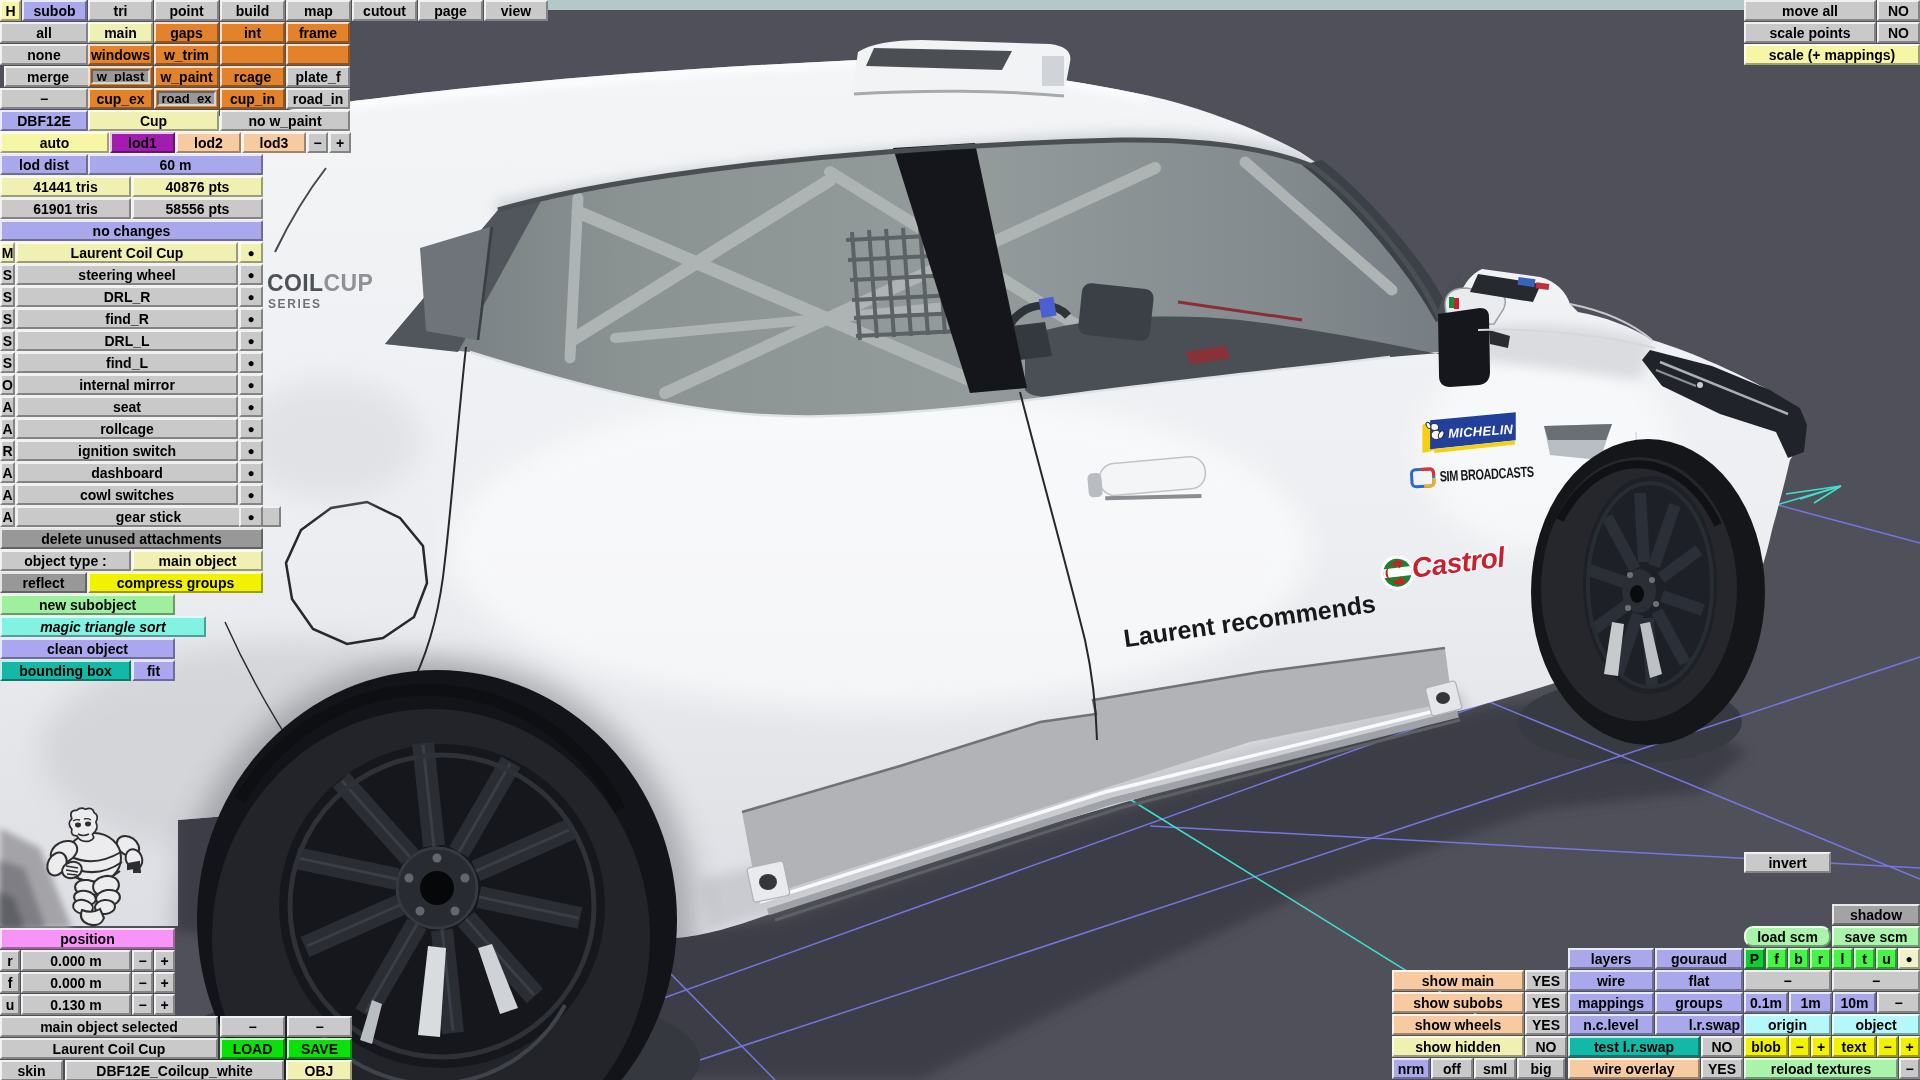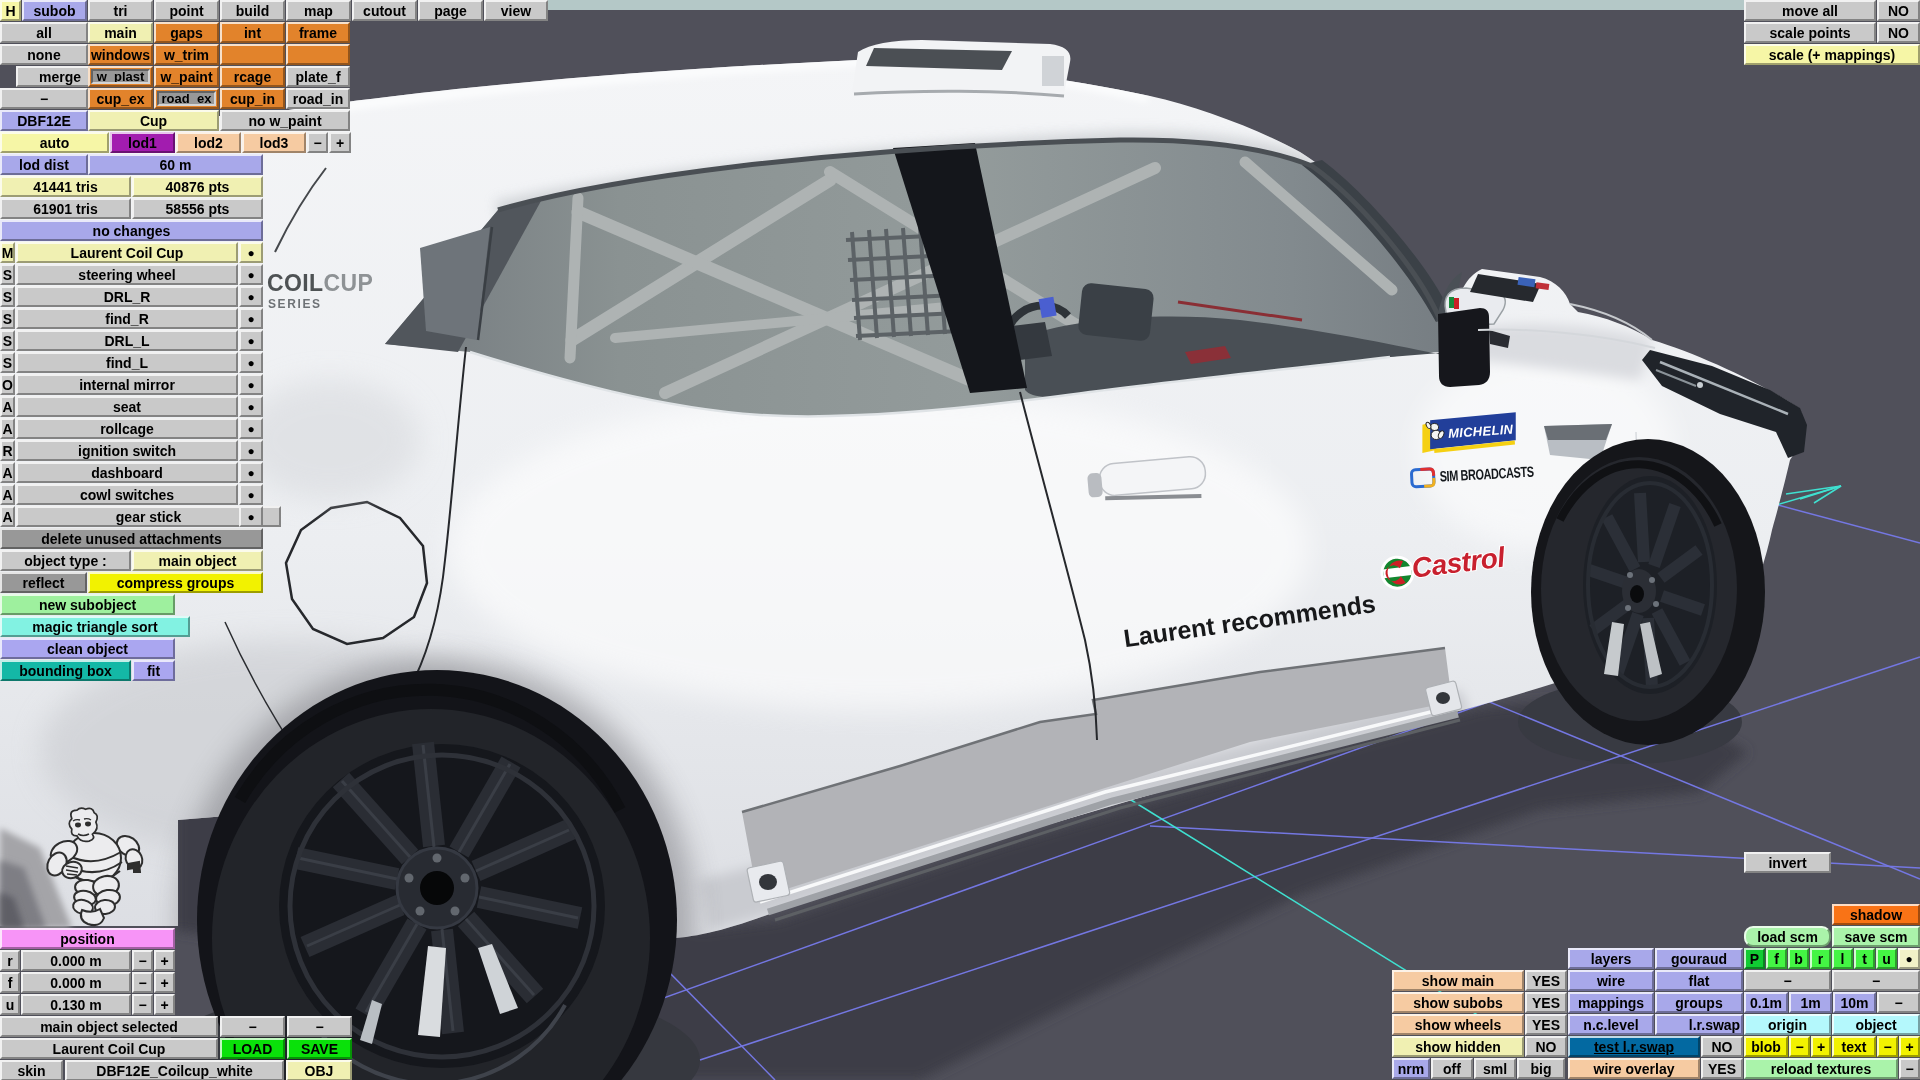"merge" div.b { left: 16px -> 4px }
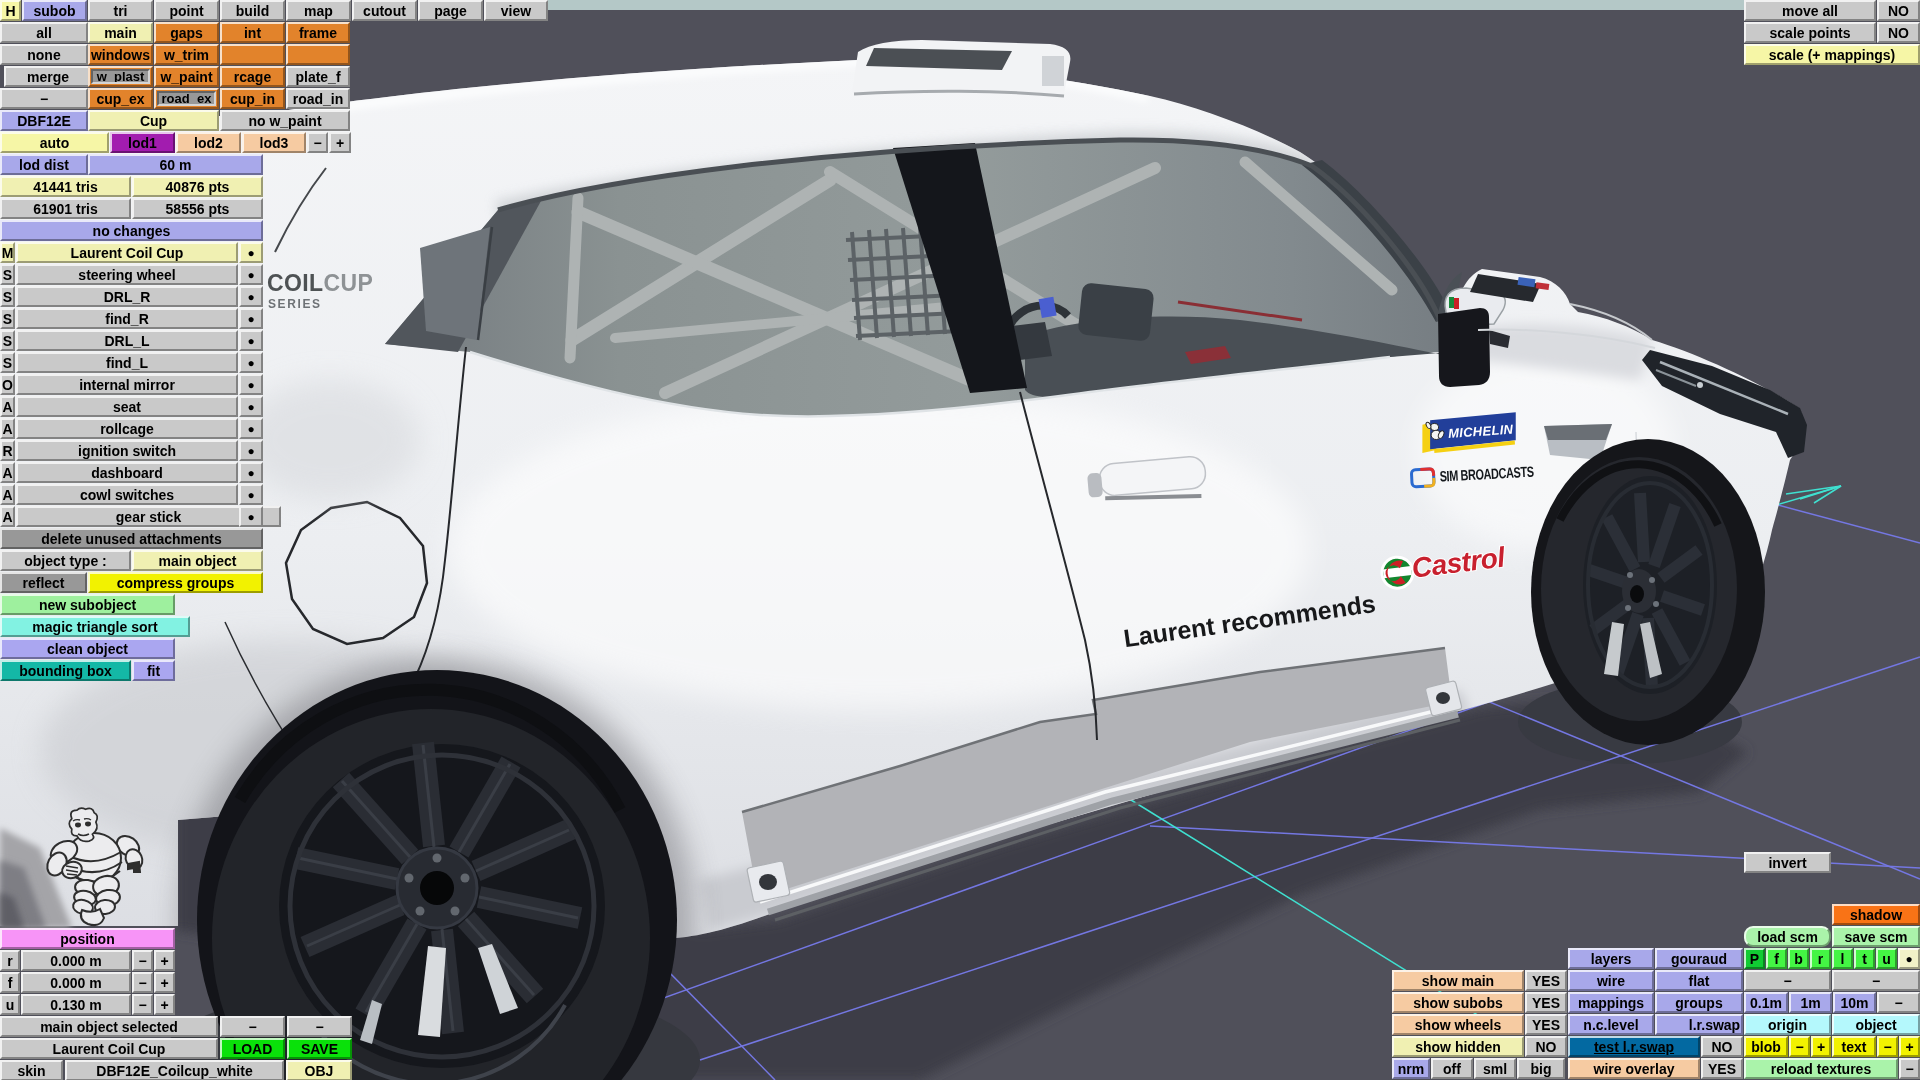"magic triangle sort" div.b { font-style: none -> italic; width: 190px -> 206px }
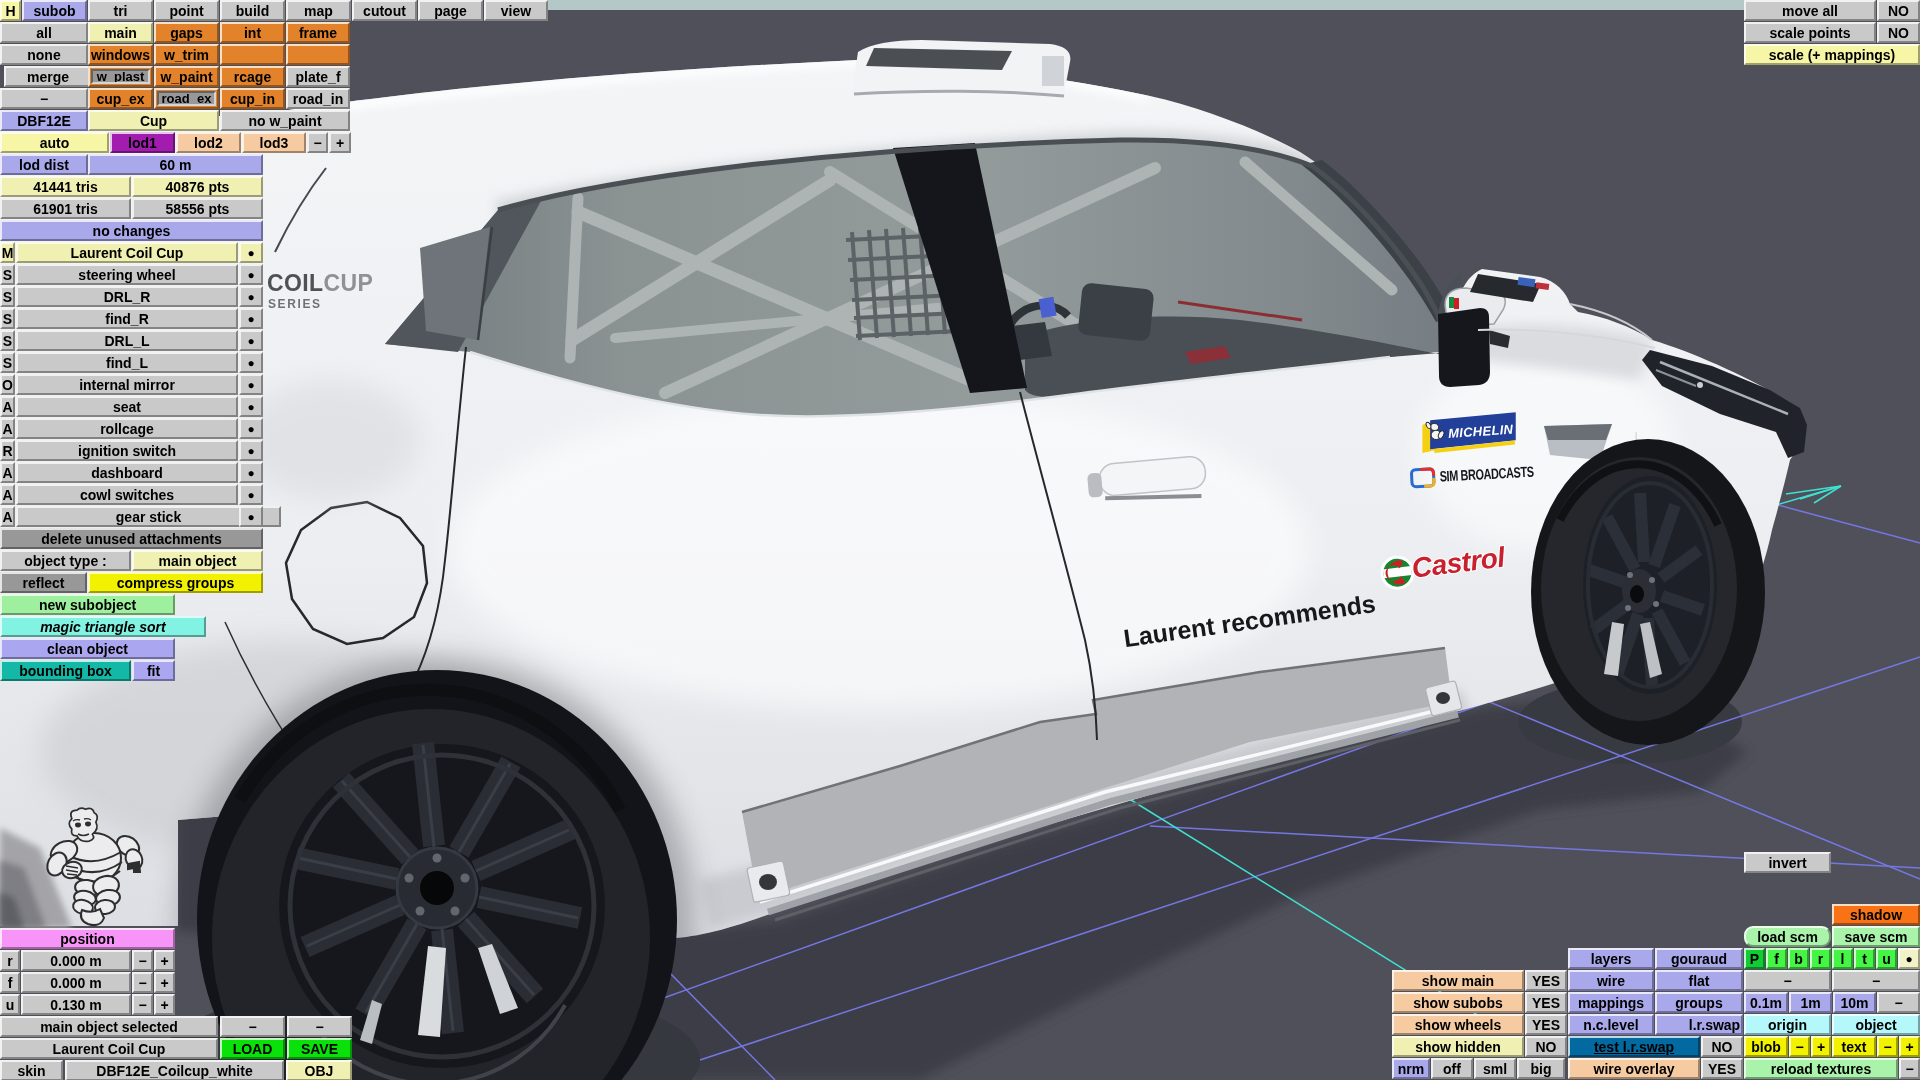"shadow" div.b { background: #f97316 -> #a3a3a3 }
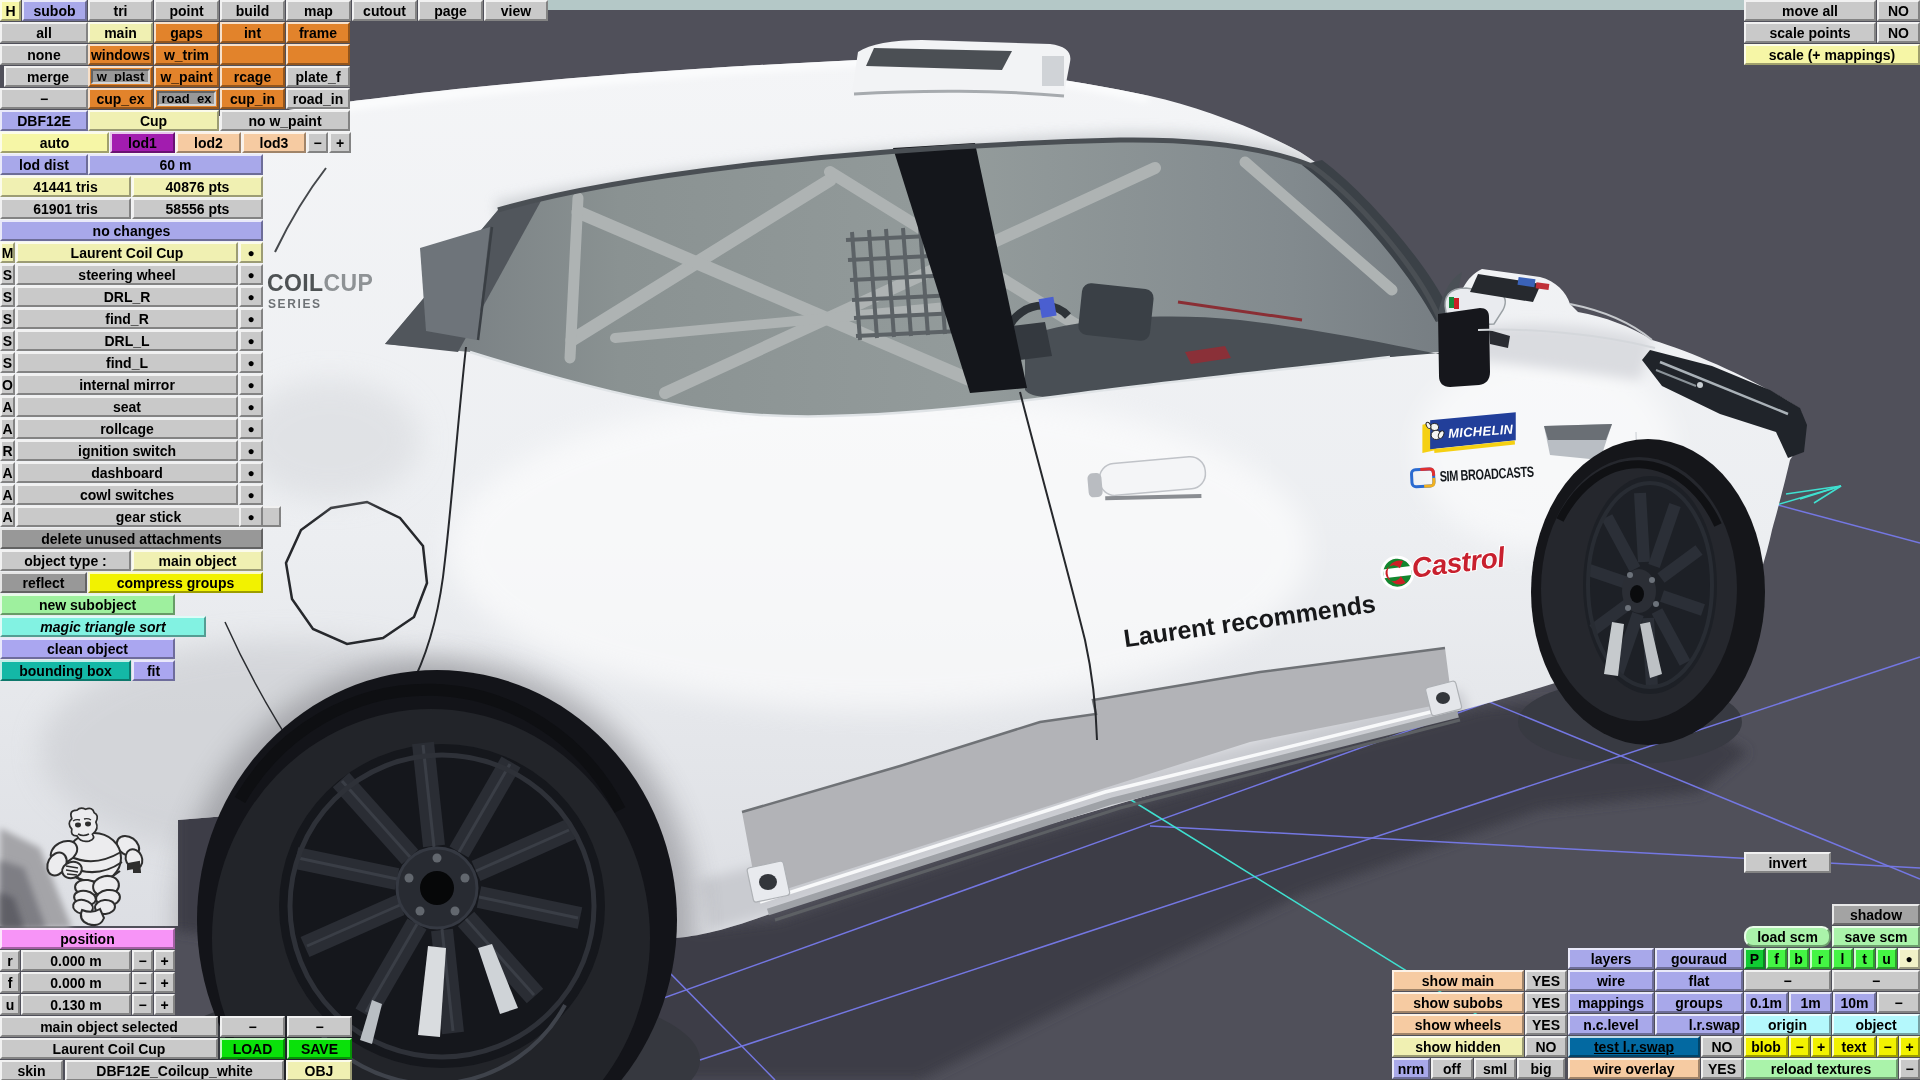"test l.r.swap" div.b { background: #0369a1 -> #14b8a6; text-decoration: underline -> none }
